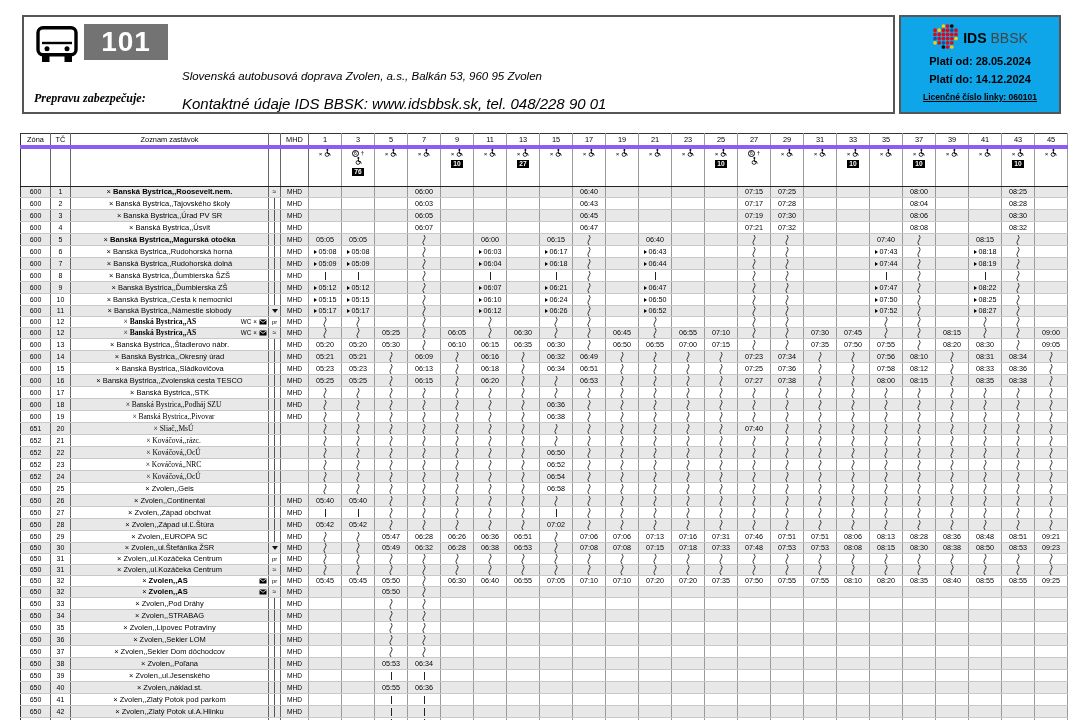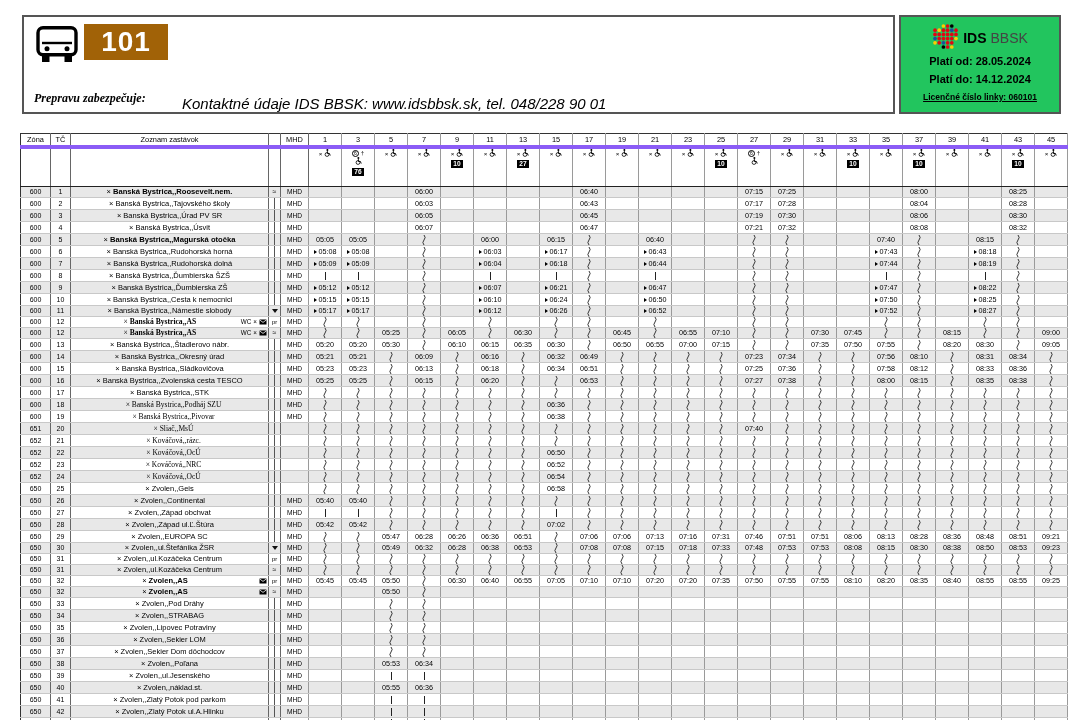"101" .badge { background: #a16207 -> #737373 }
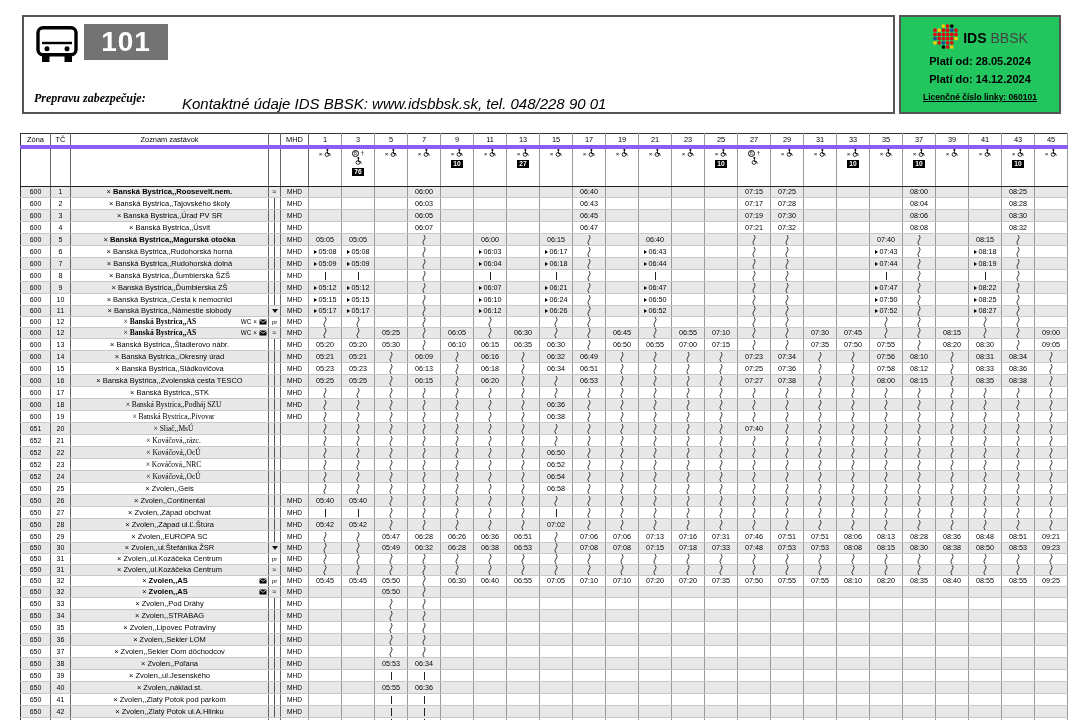"IDS" .hdr-right { background: #22c55e -> #0ea5e9 }
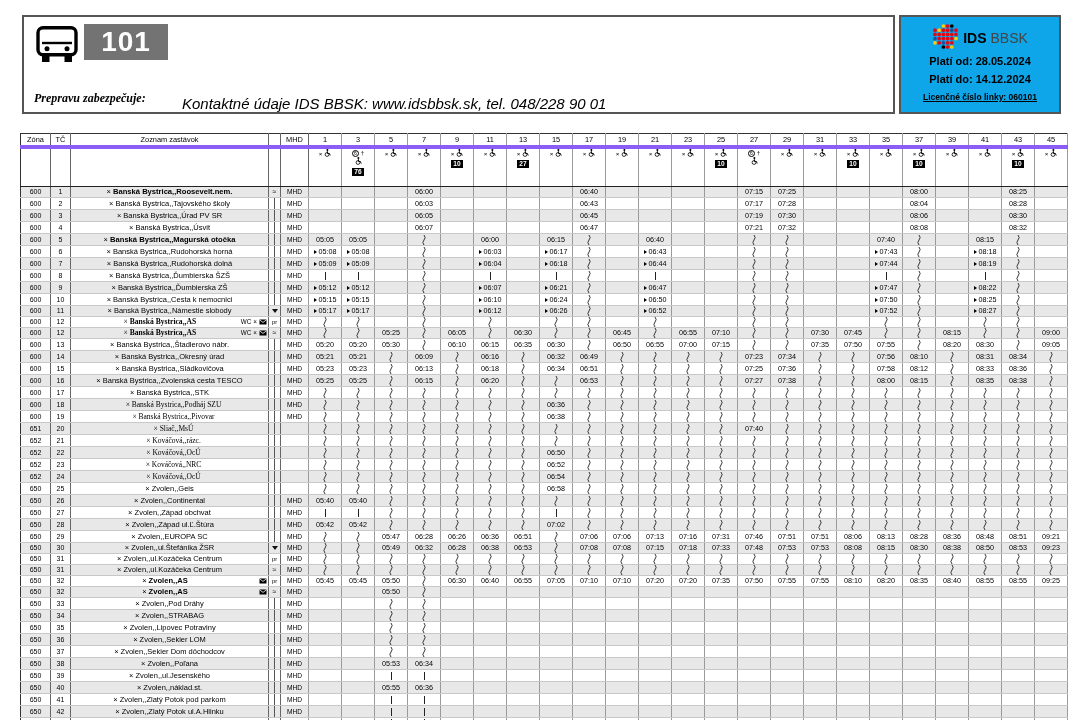"Slovenská autobusová doprava Zvolen," div.op1 { html: none -> <div>Slovenská autobusová doprava Zvolen, a.s., Balkán 53, 960 95 Zvolen</div> }
